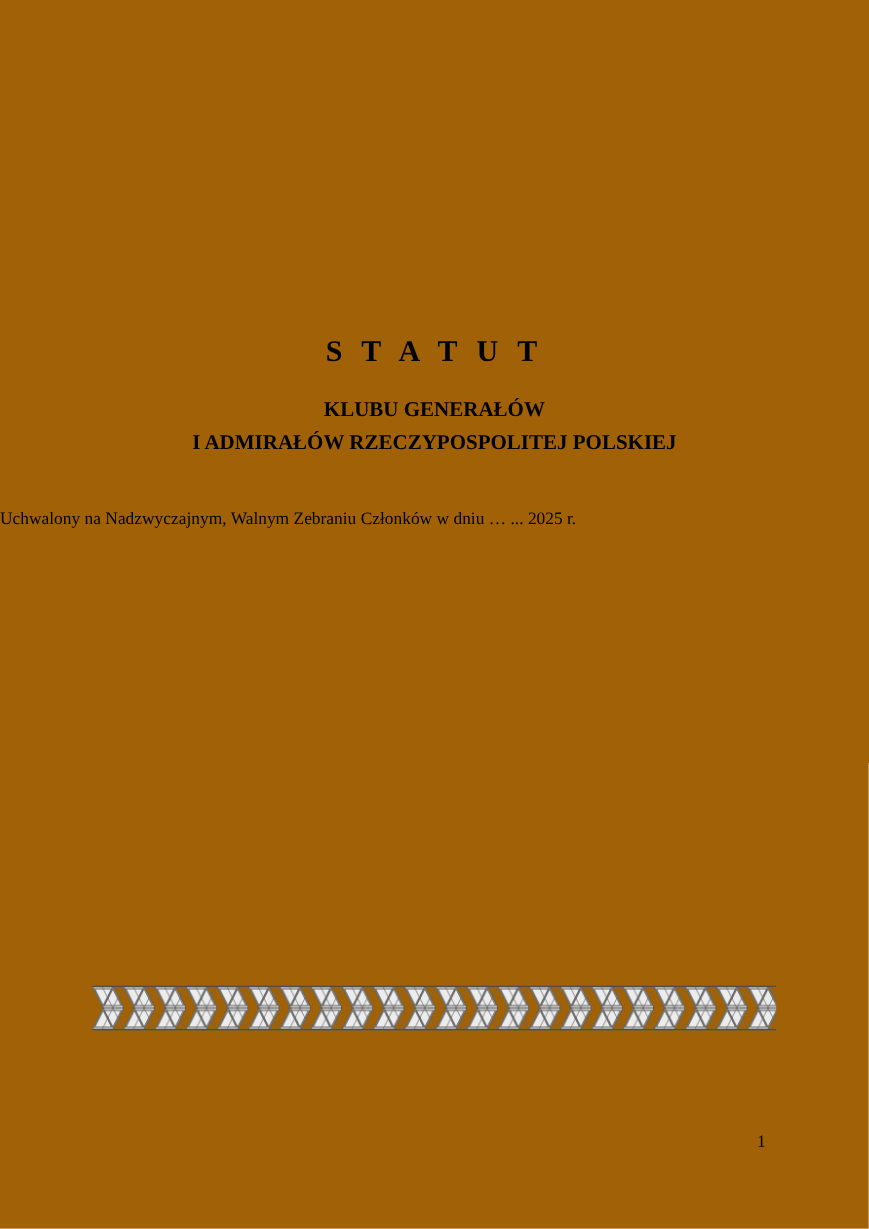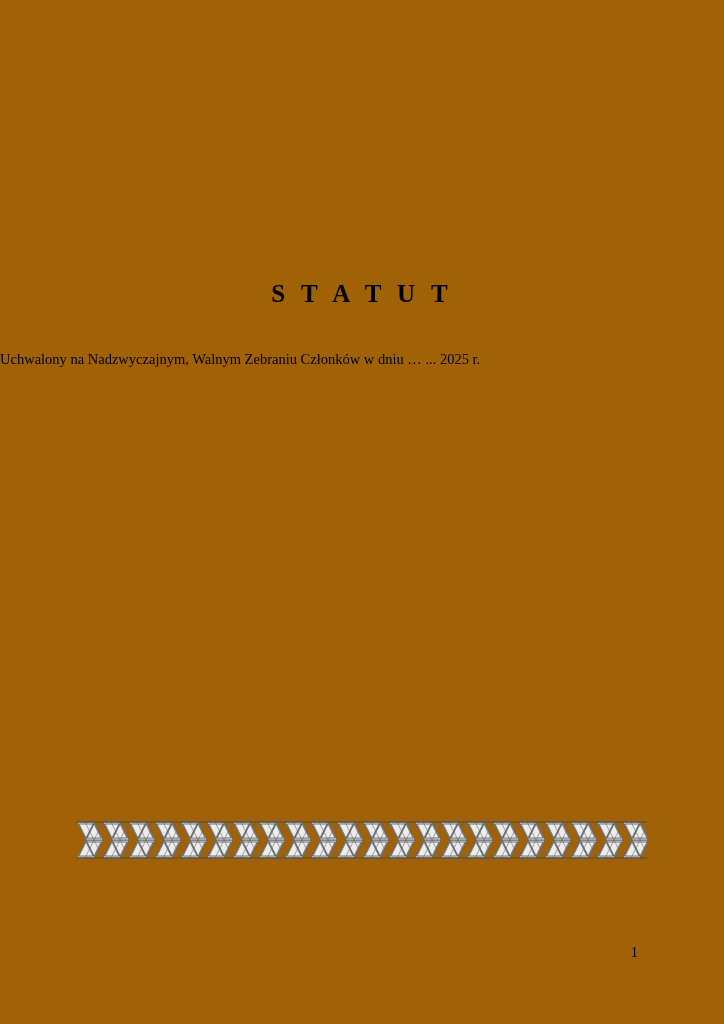"KLUBU GENERAŁÓW" div.title-sub { html: none -> <div> <span>KLUBU GENERAŁÓW</span> <span>I ADMIRAŁÓW RZECZYPOSPOLITEJ POLSKIEJ</span> </div> }
